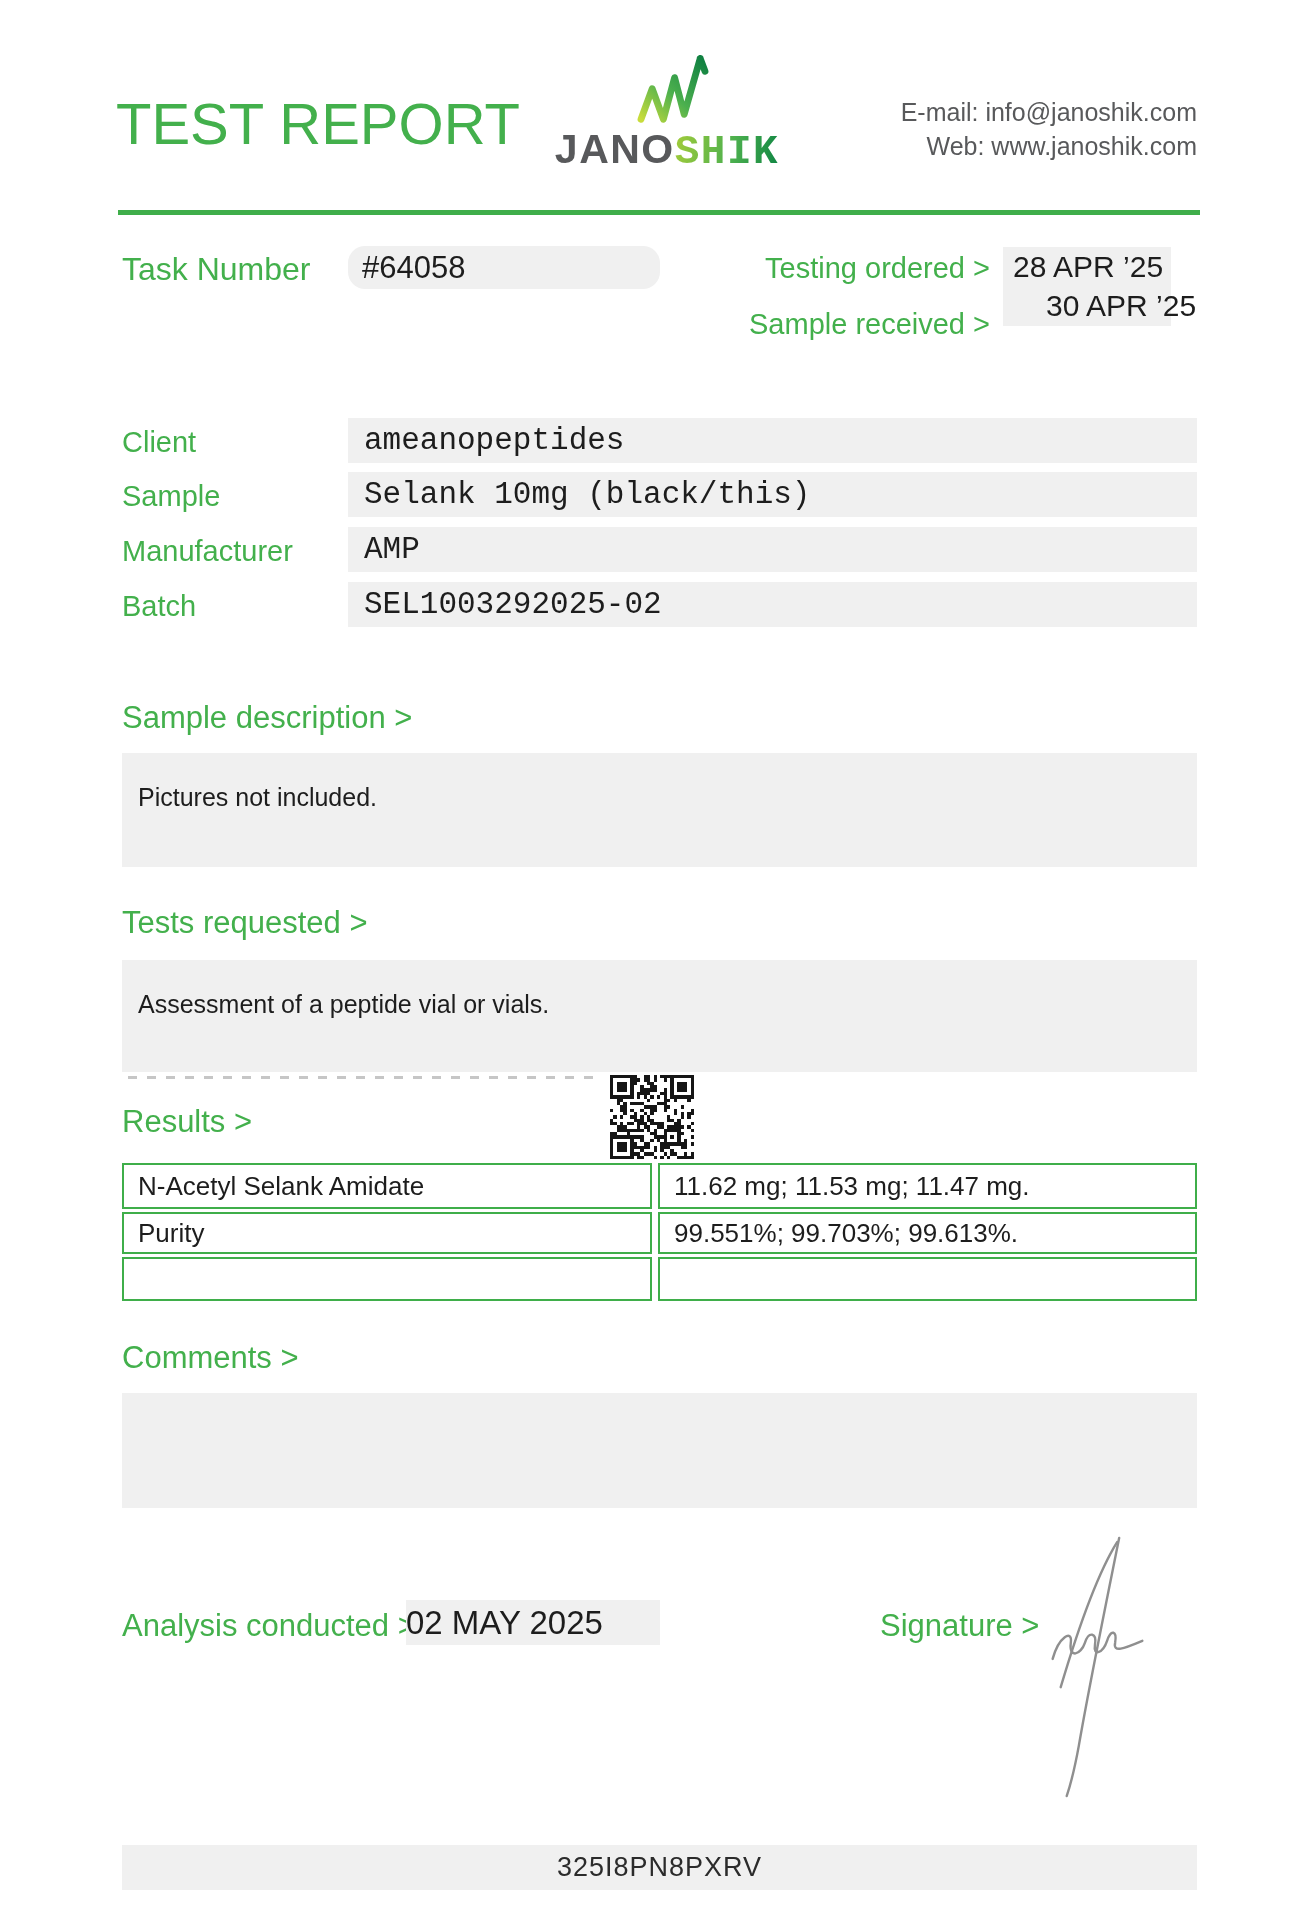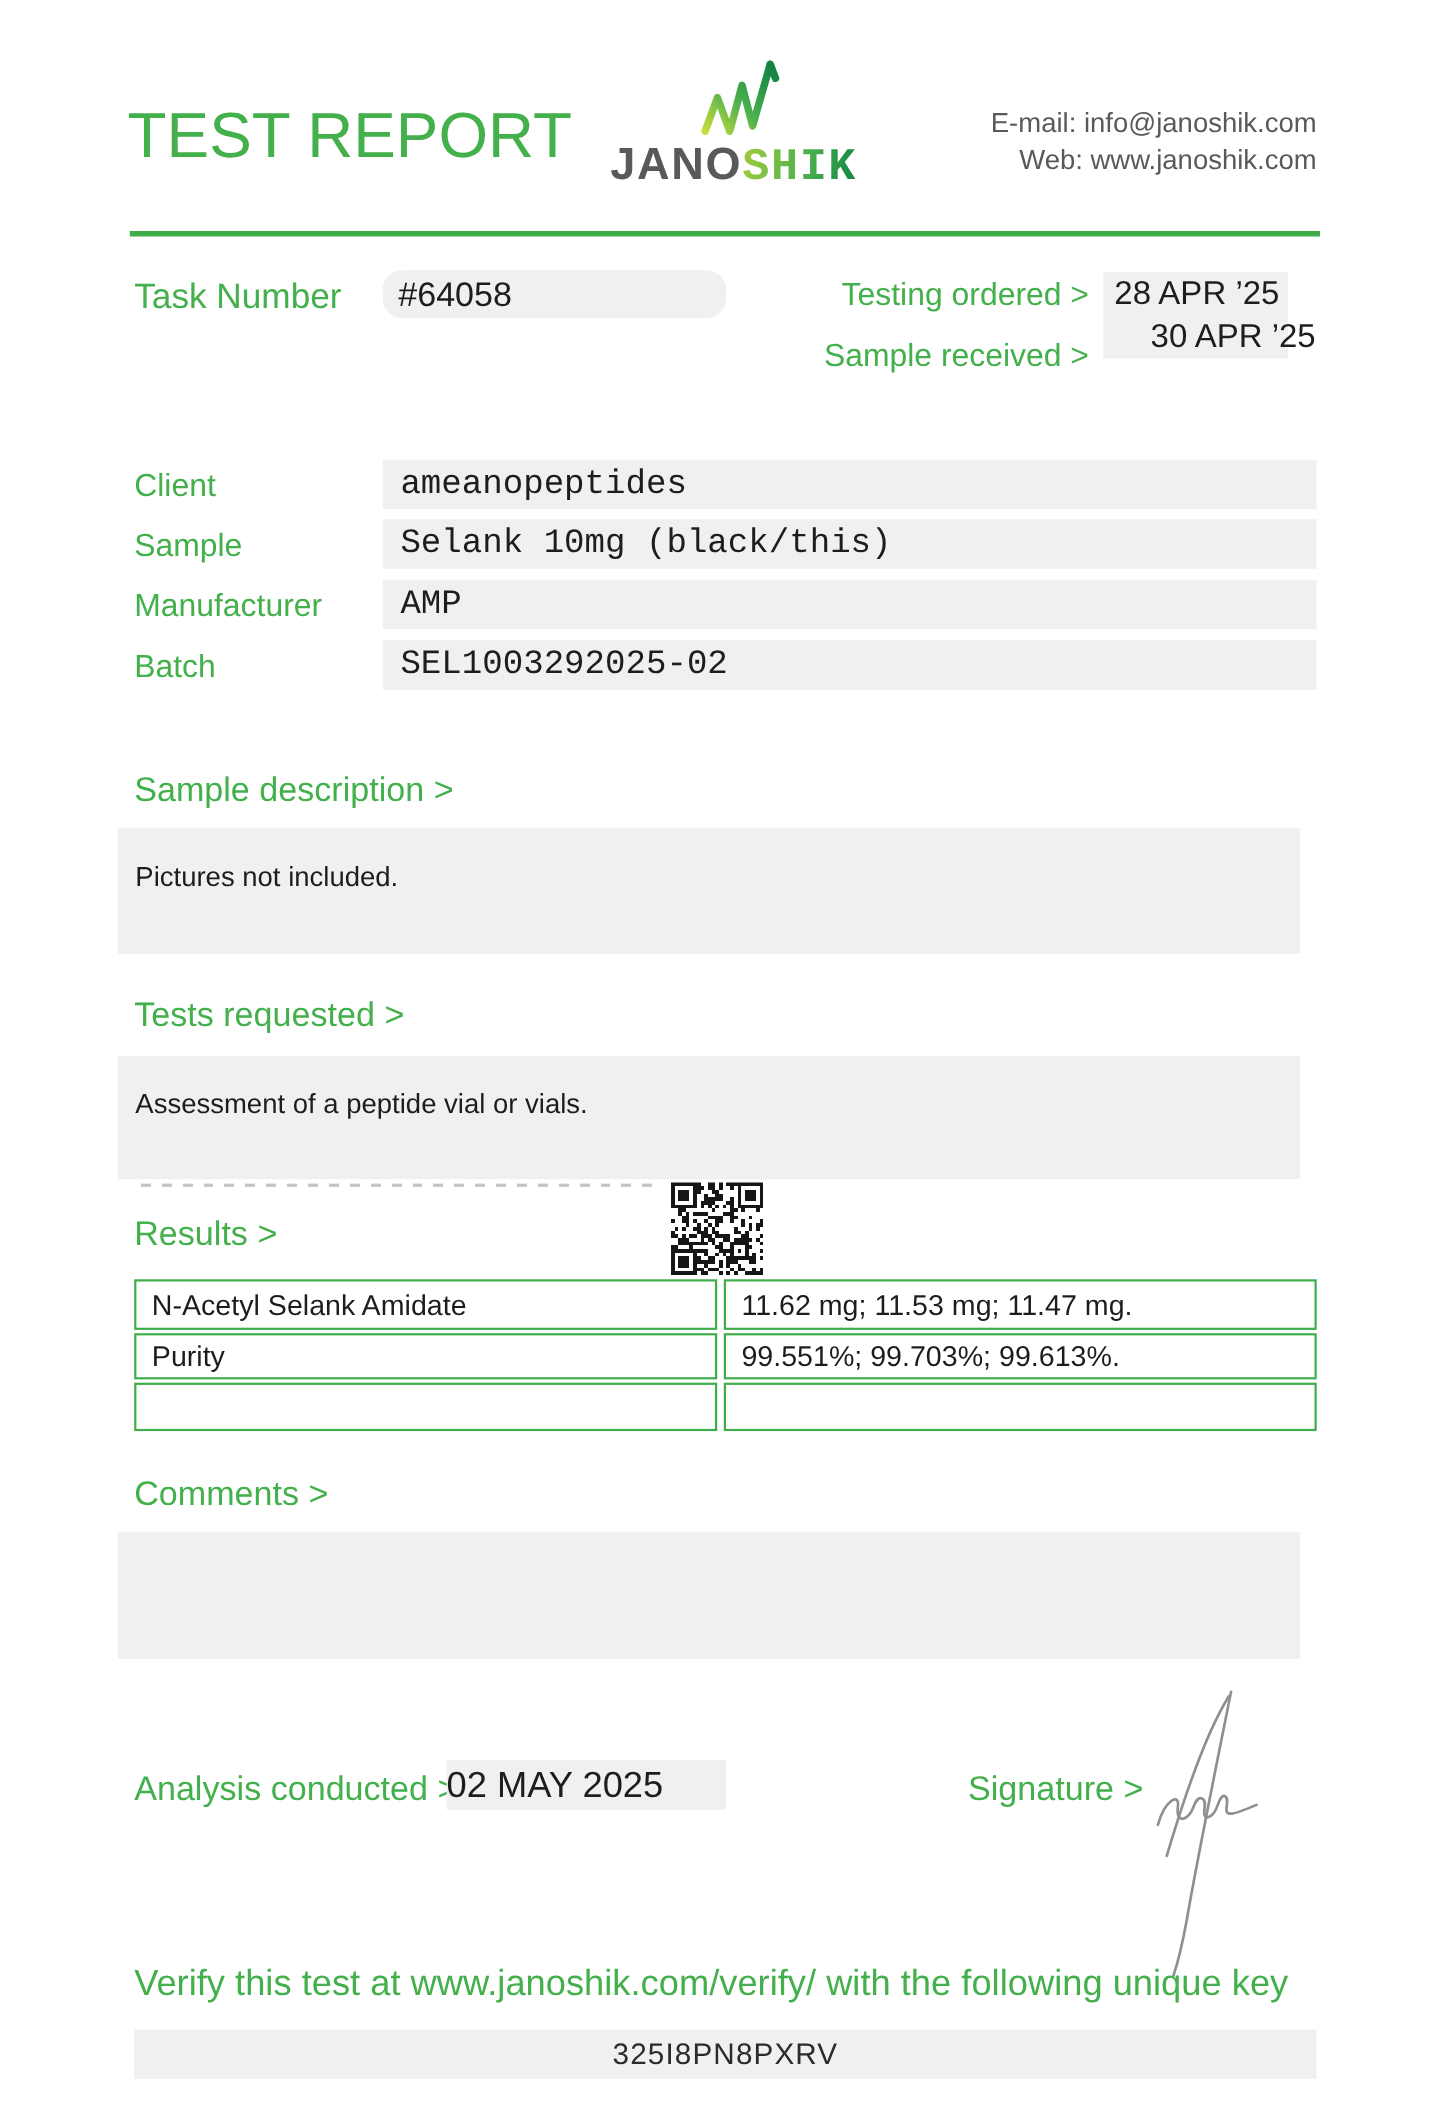"Pictures not included." .sec-box { left: 107px -> 122px }
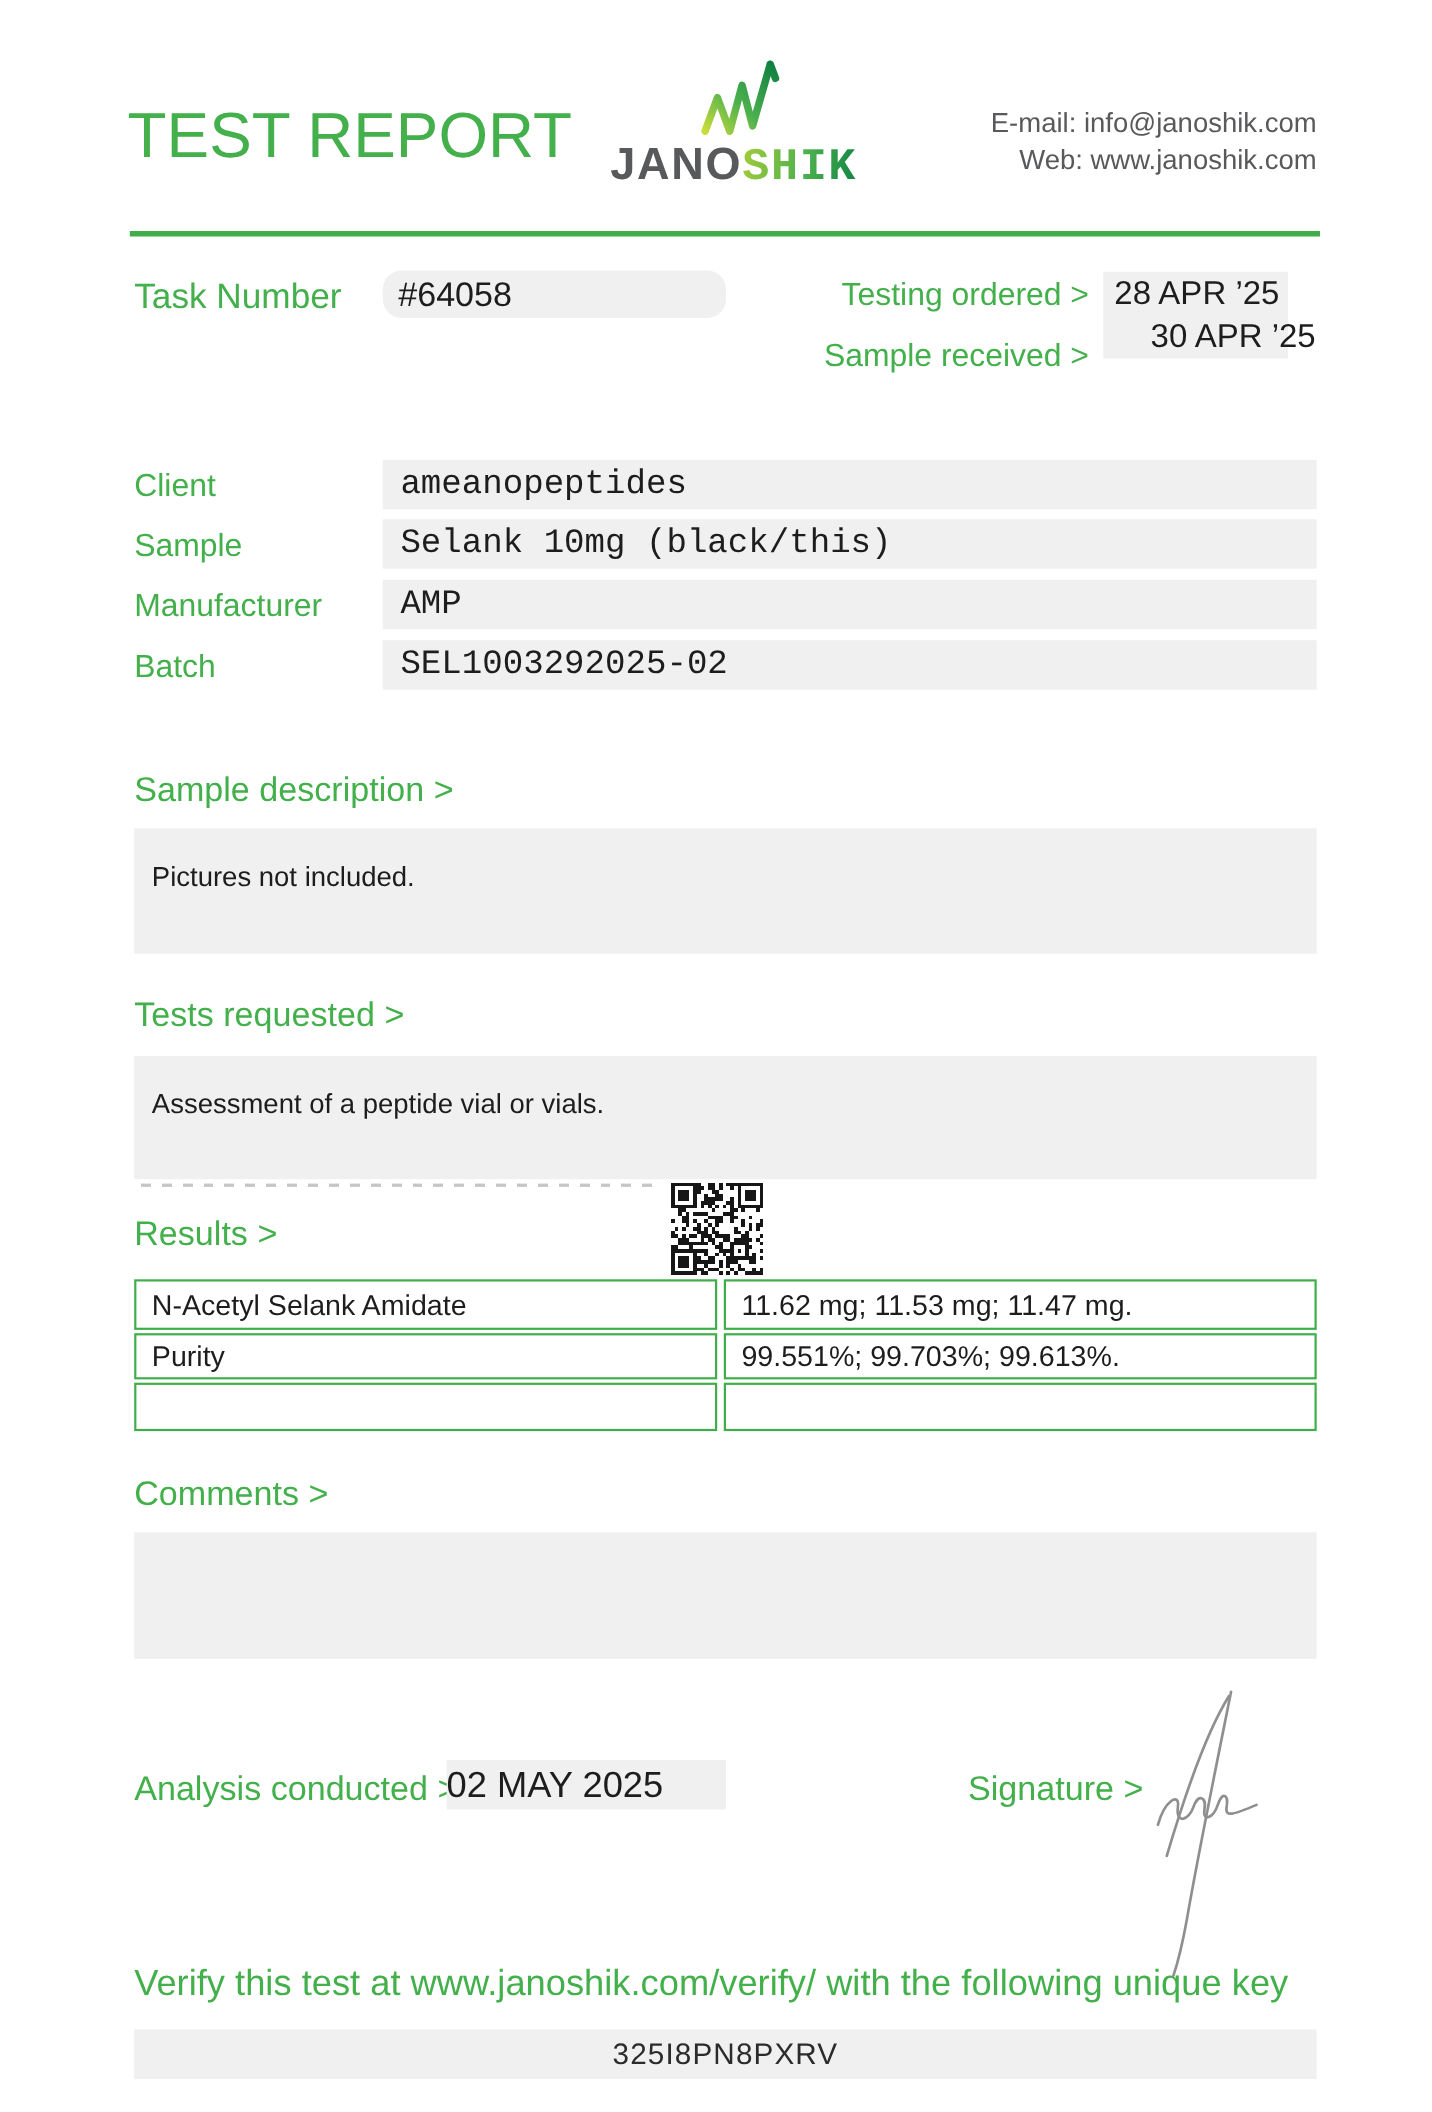"Verify this test at" div.abs { html: <div>Verify this test at www.janoshik.com/verify/ with the following unique key</div> -> none }
